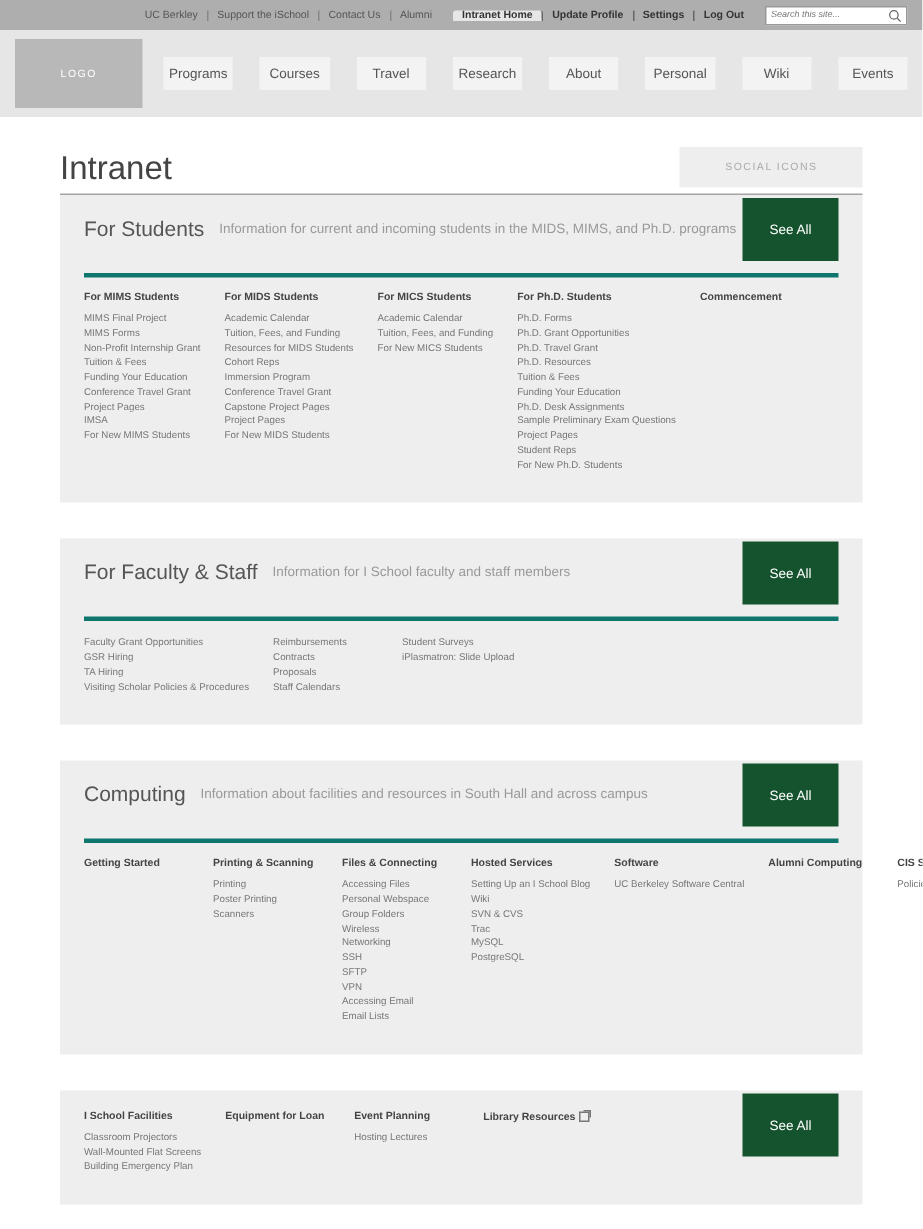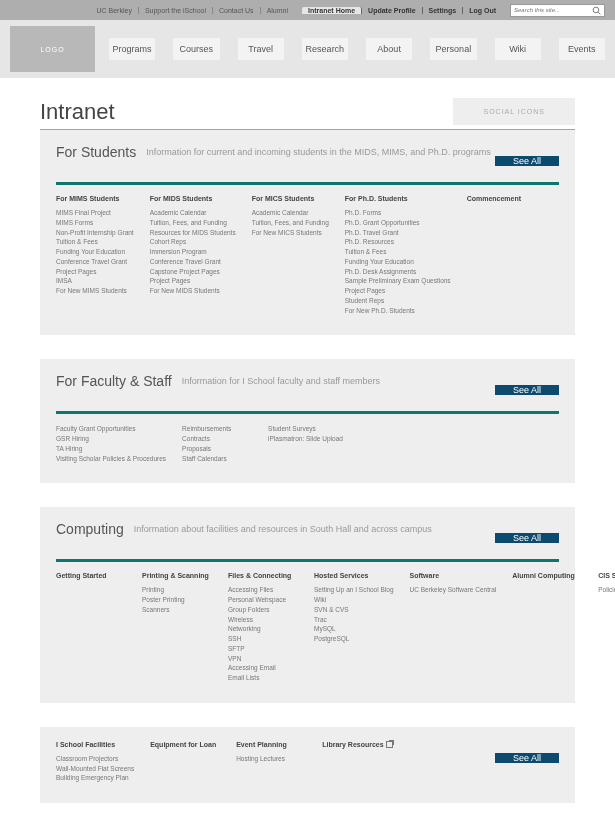"See All" .seeall { background: #0c4a6e -> #14532d; padding: 0 18px -> 16px 18px; top: 26px -> 2px }
